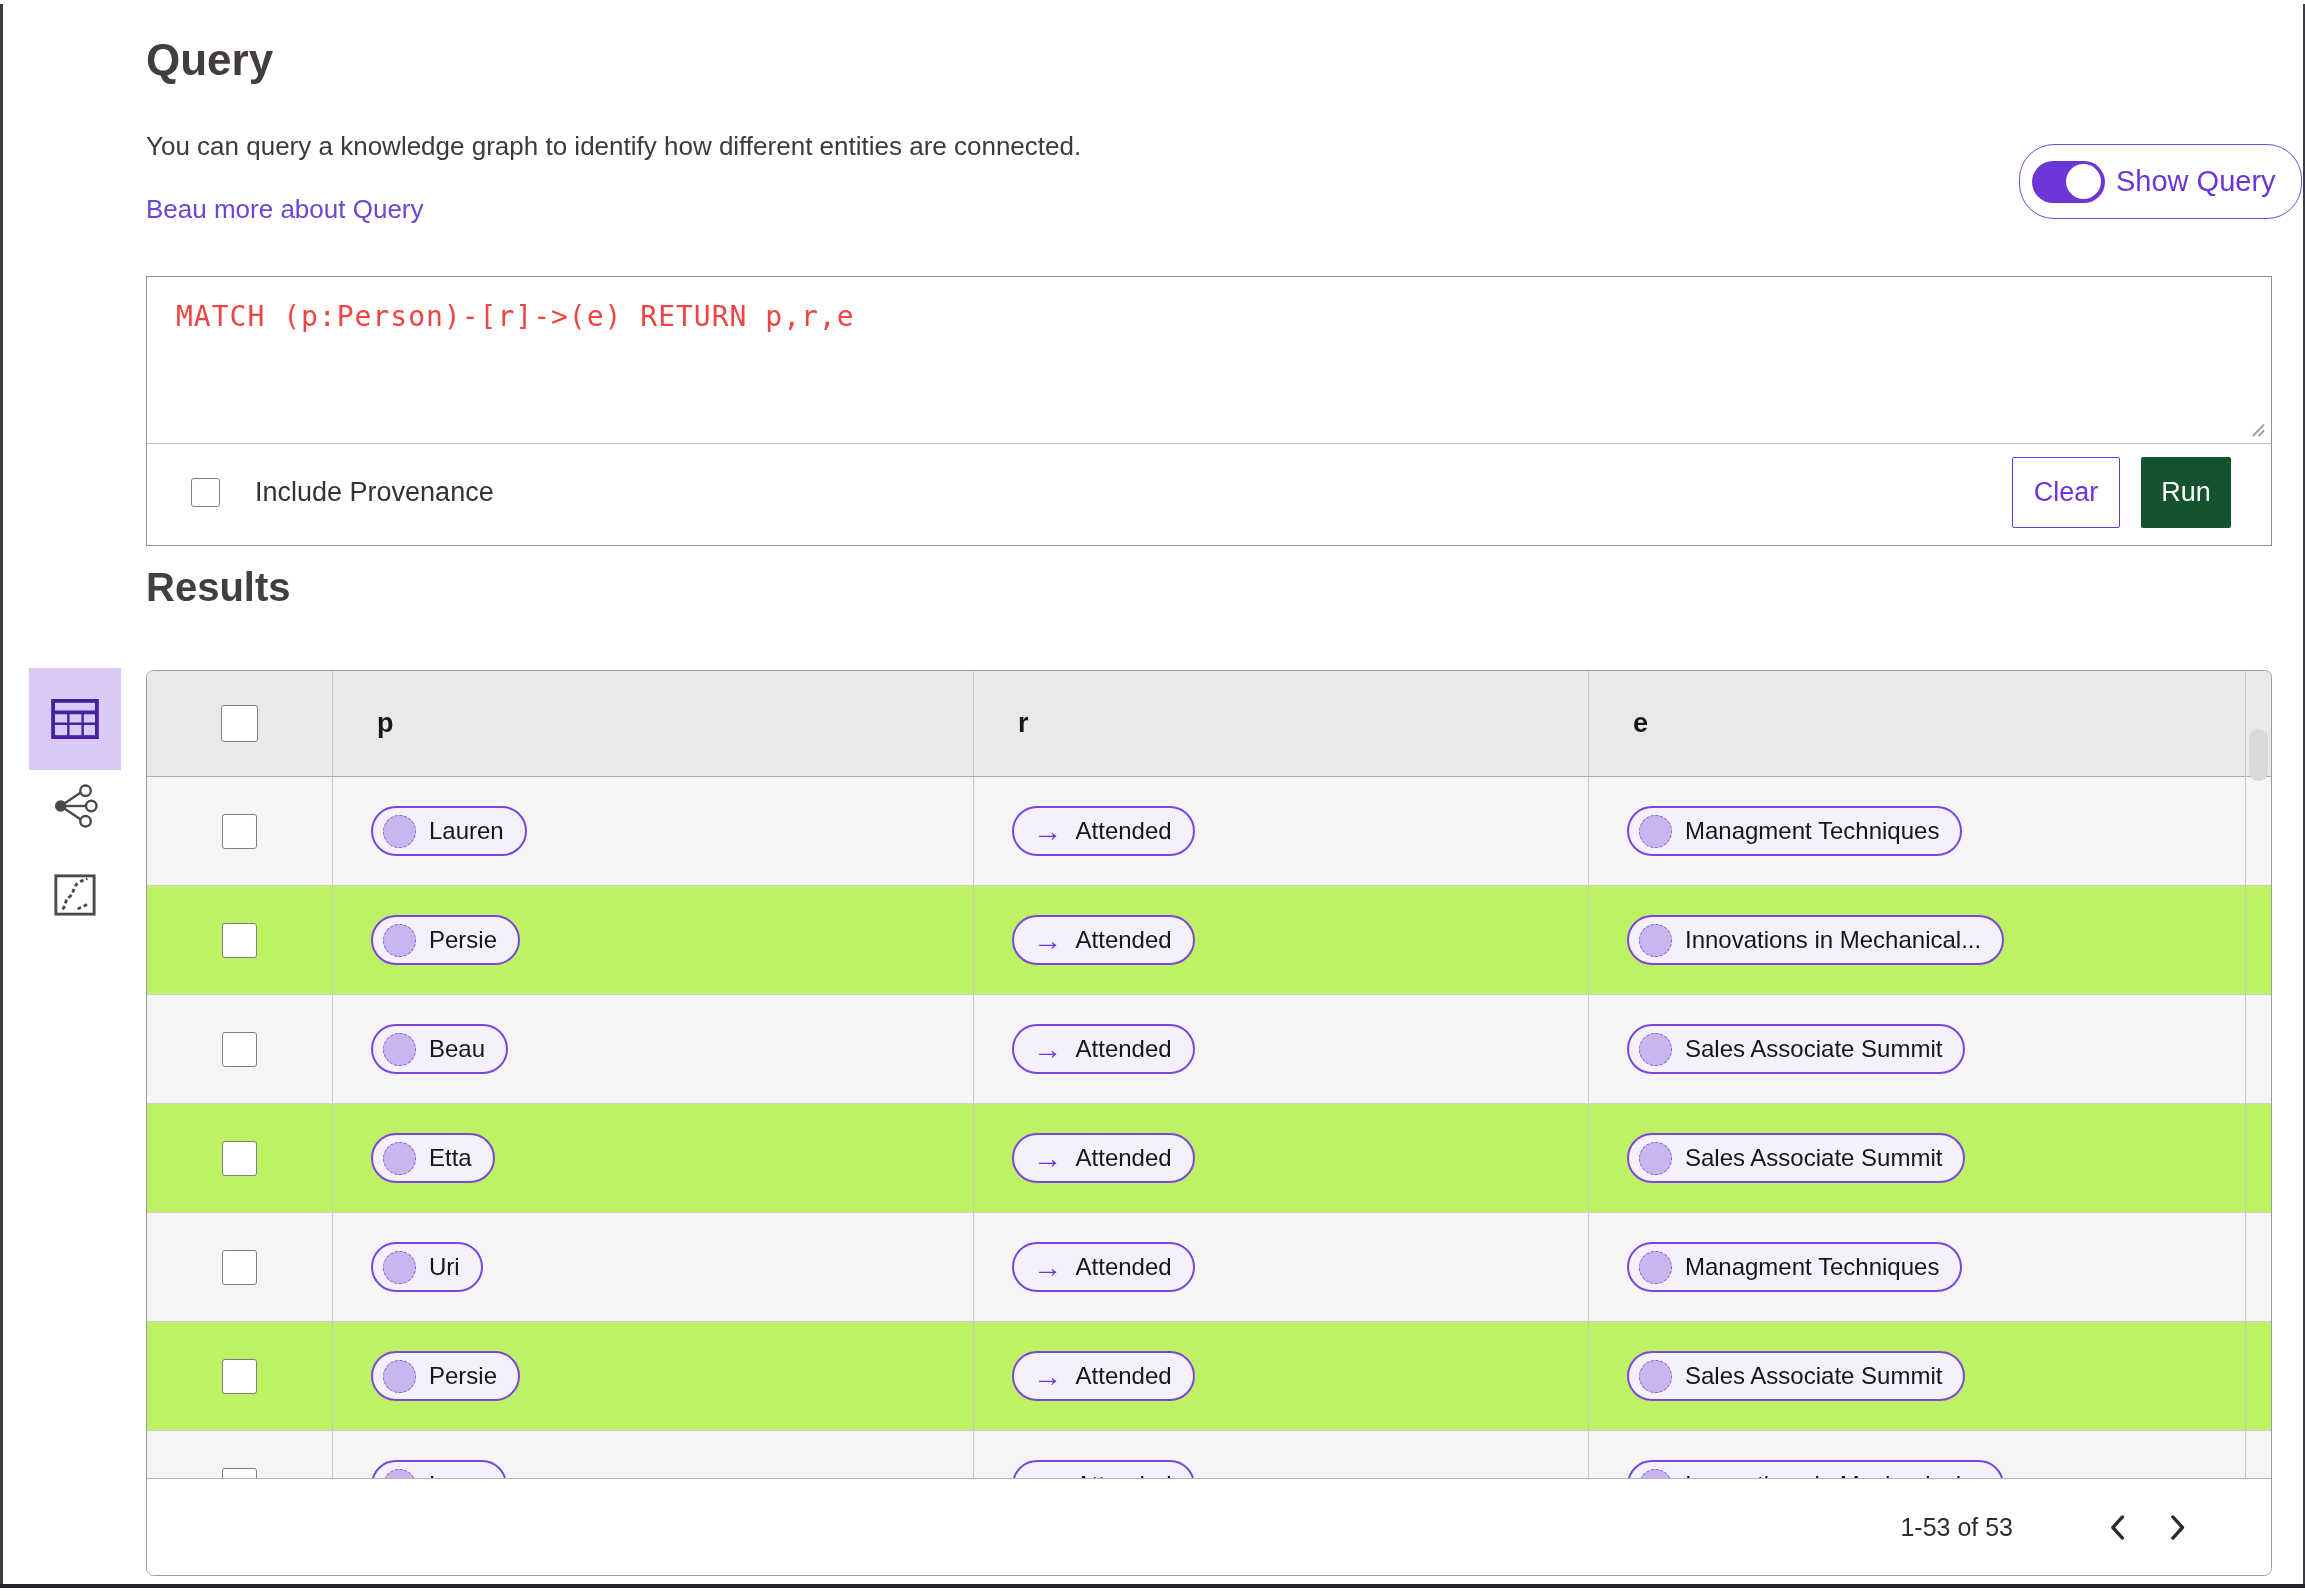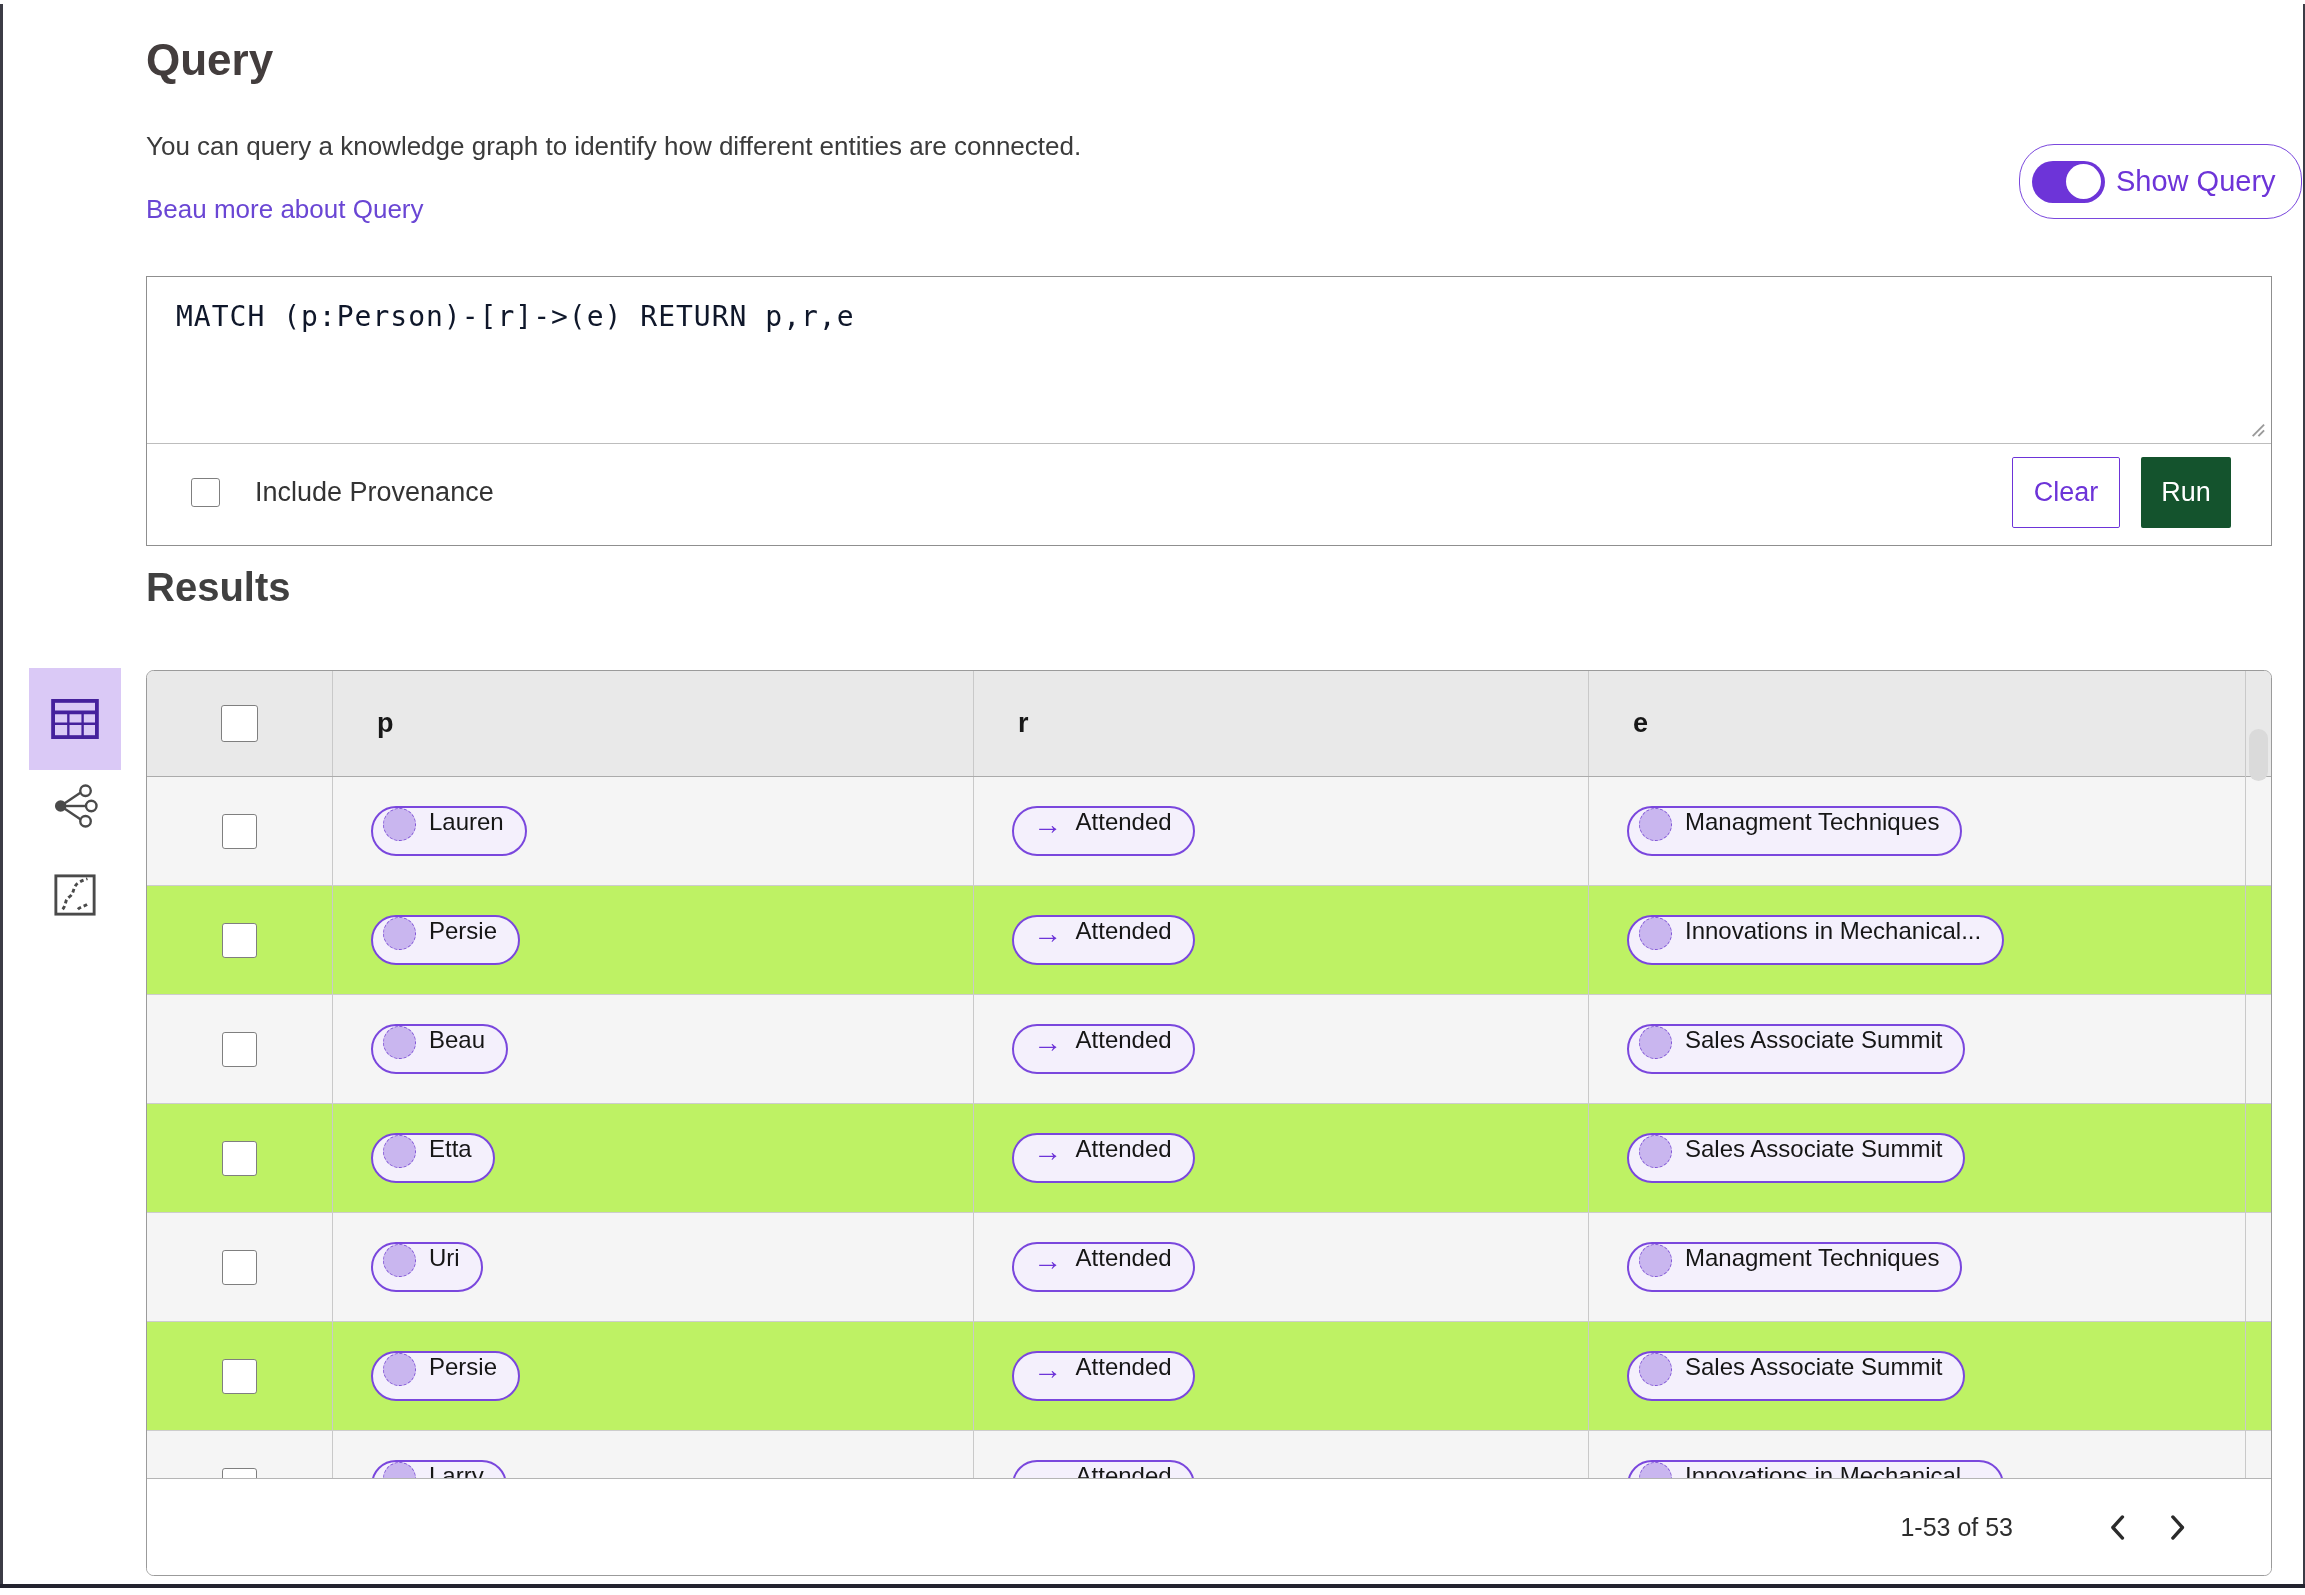"MATCH (p:Person)-[r]->(e) RETURN p,r,e" .query-input { color: #0f172a -> #ef4444 }
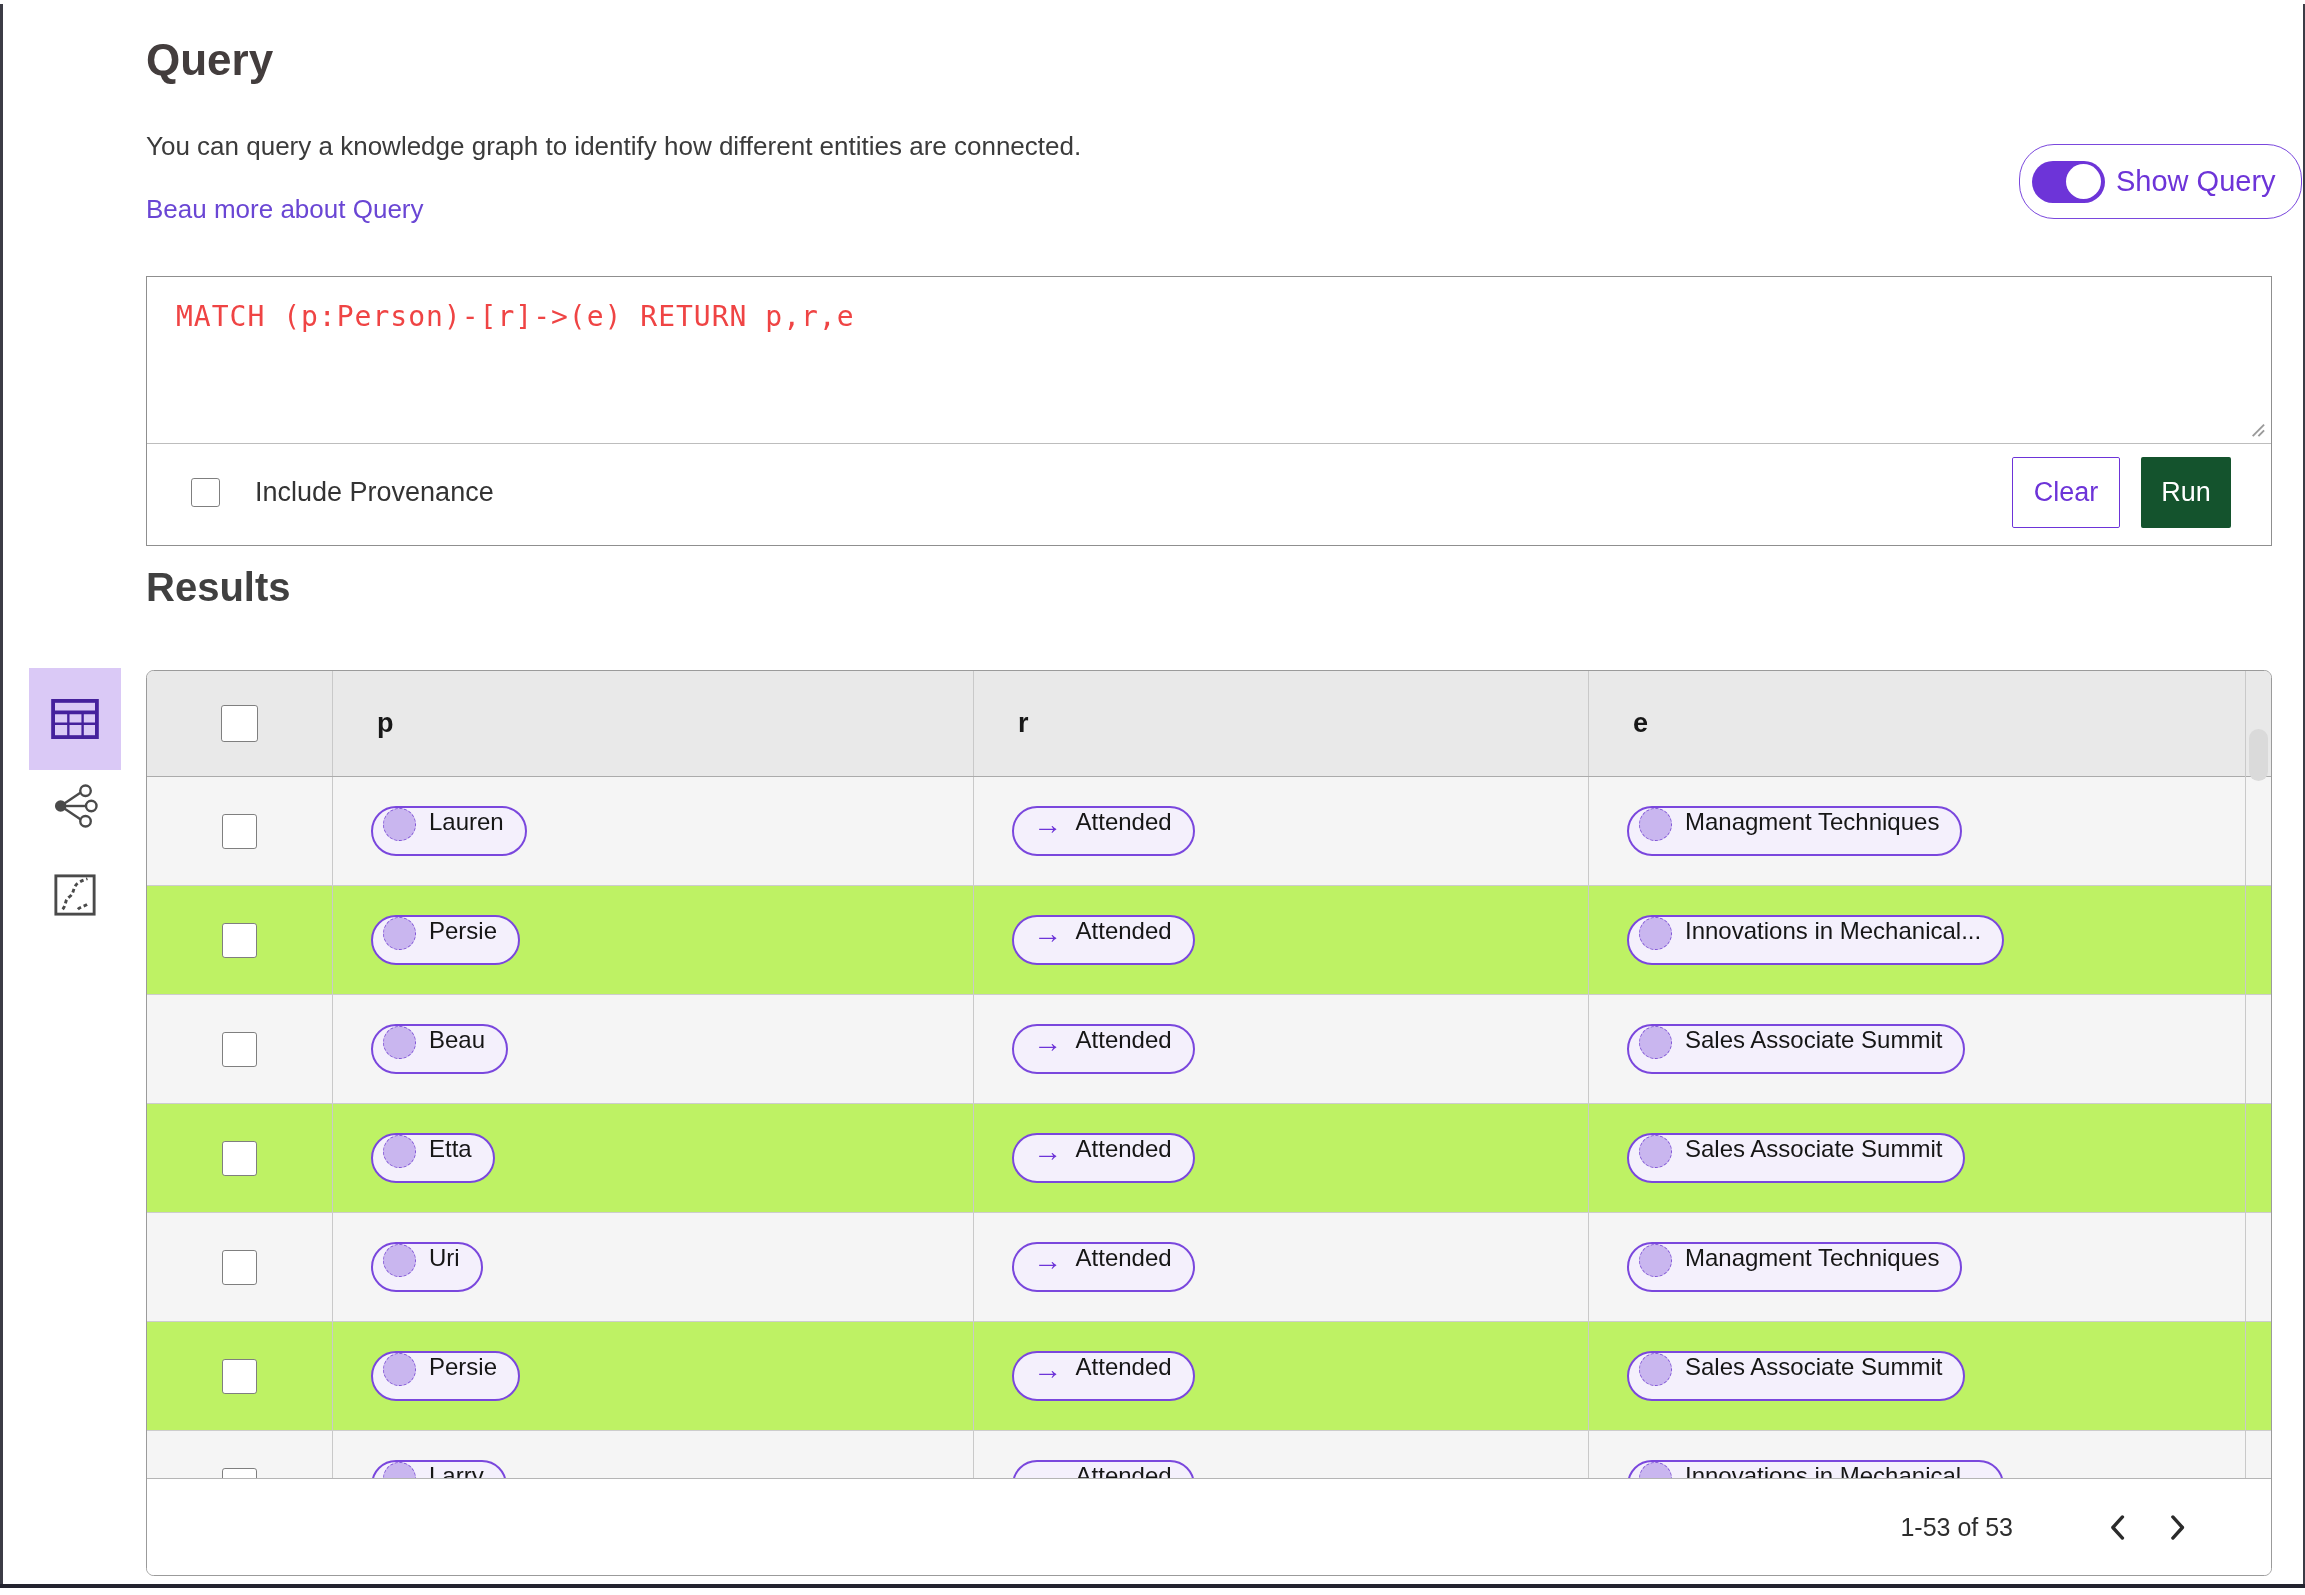"Lauren" .pill { align-items: none -> center }
